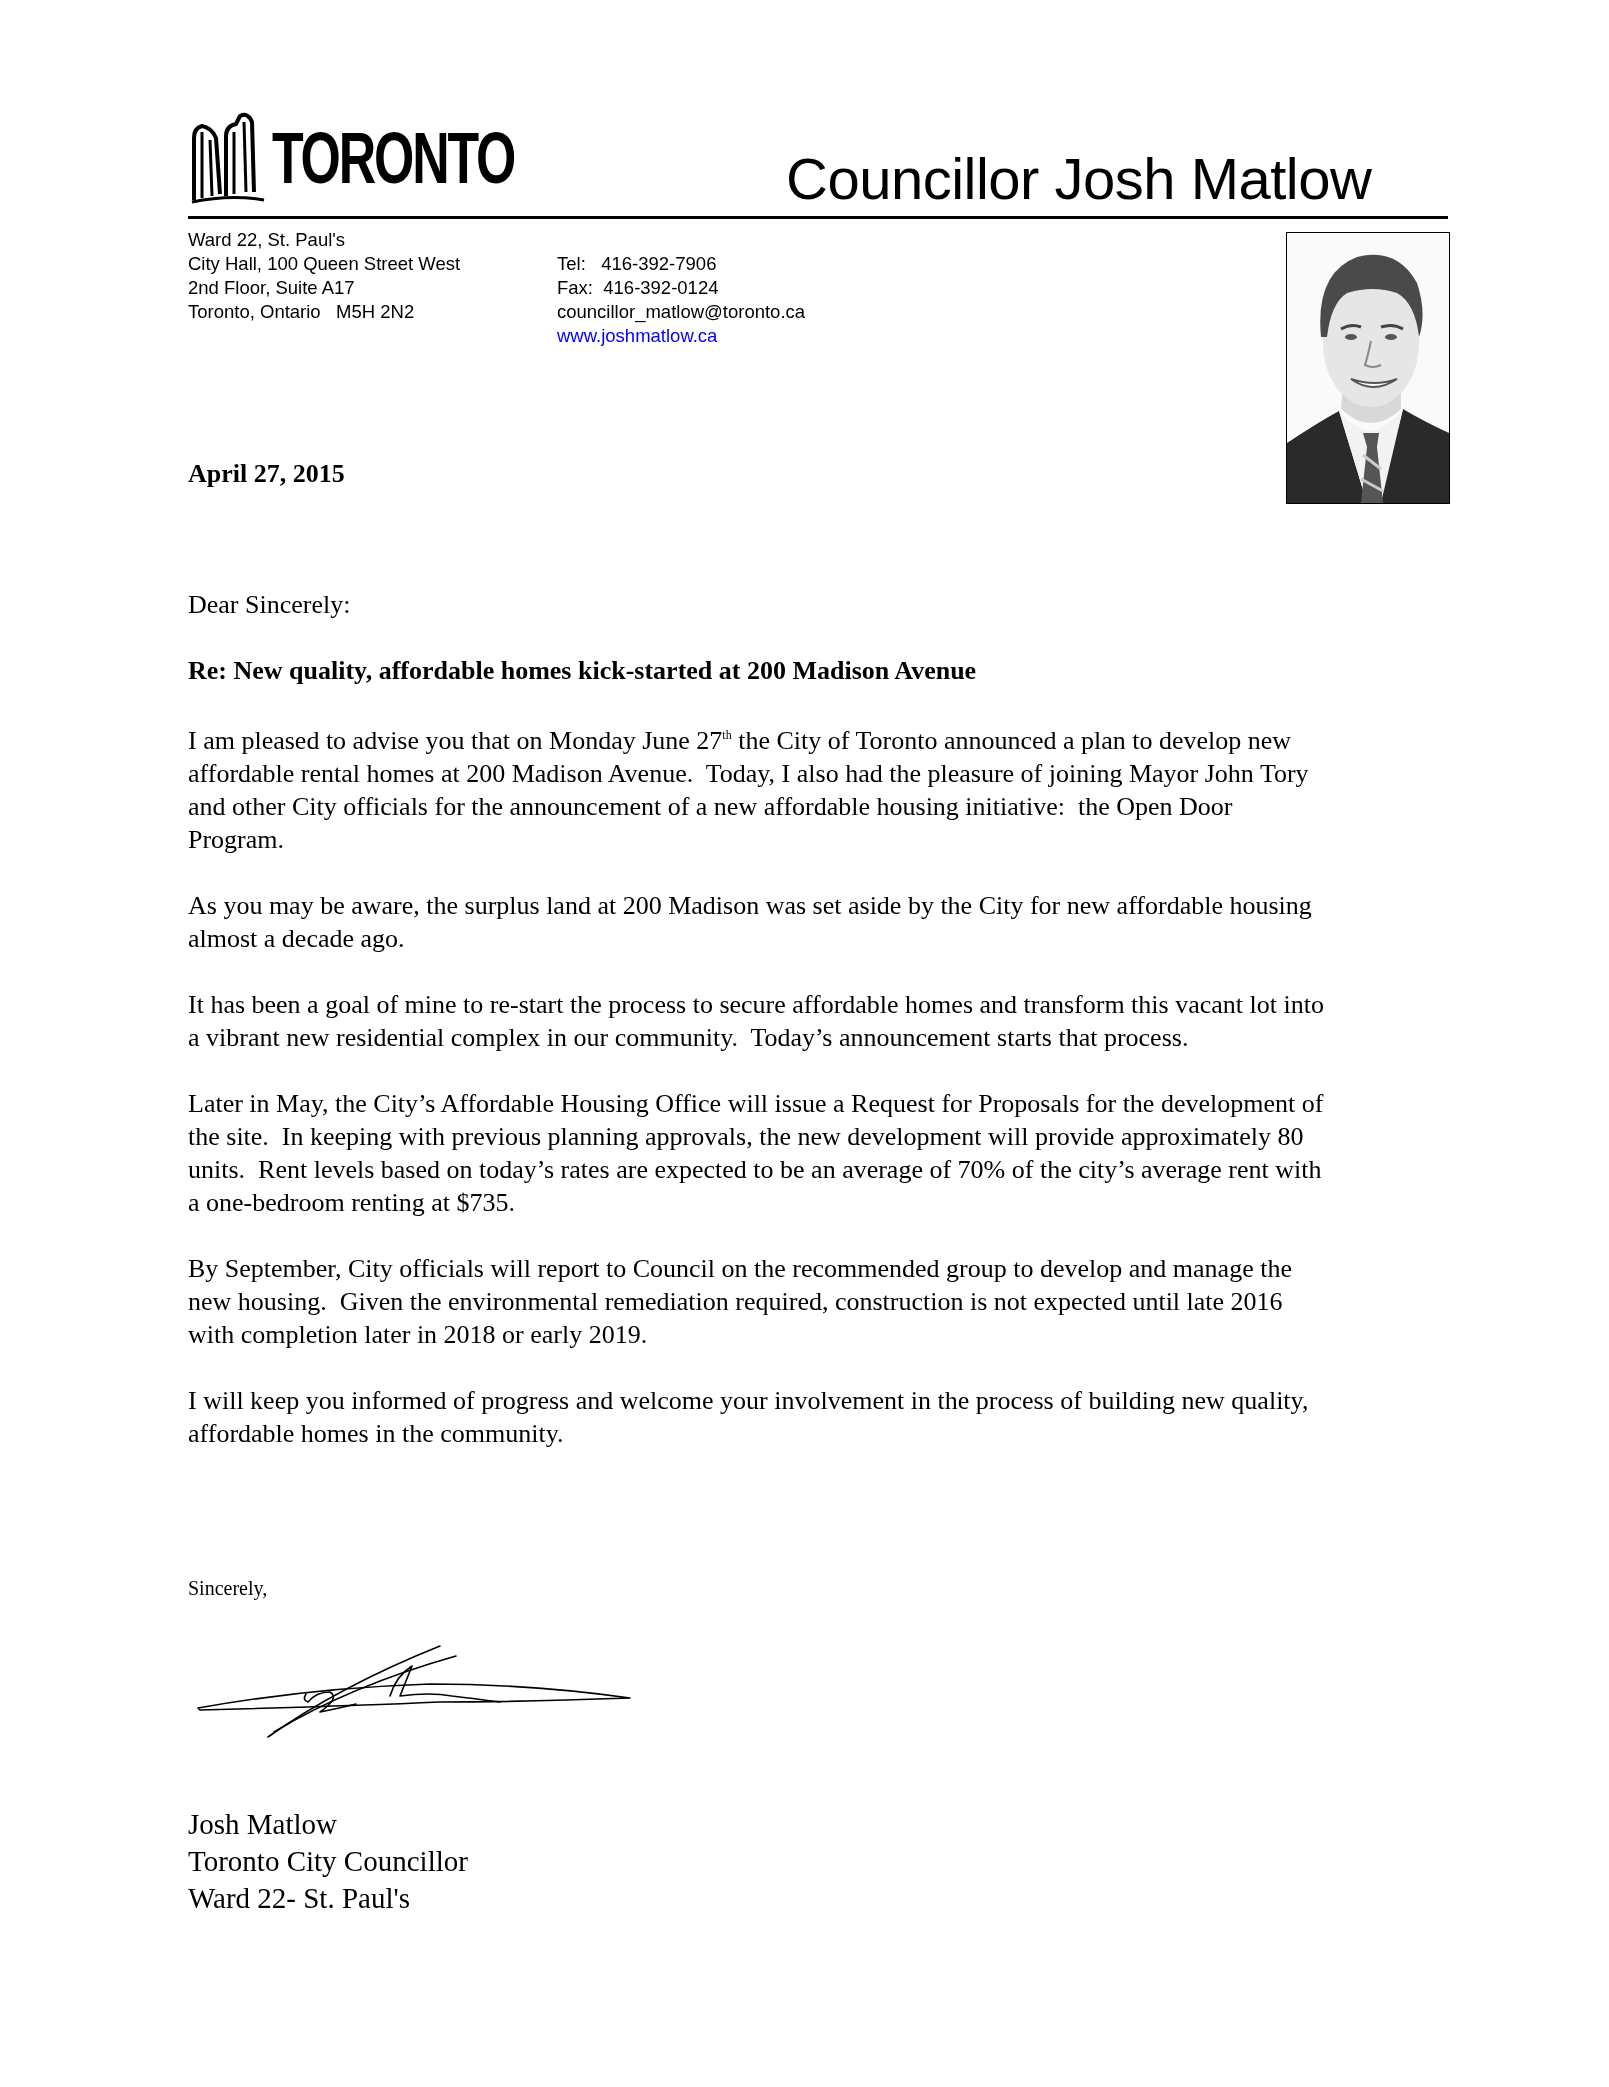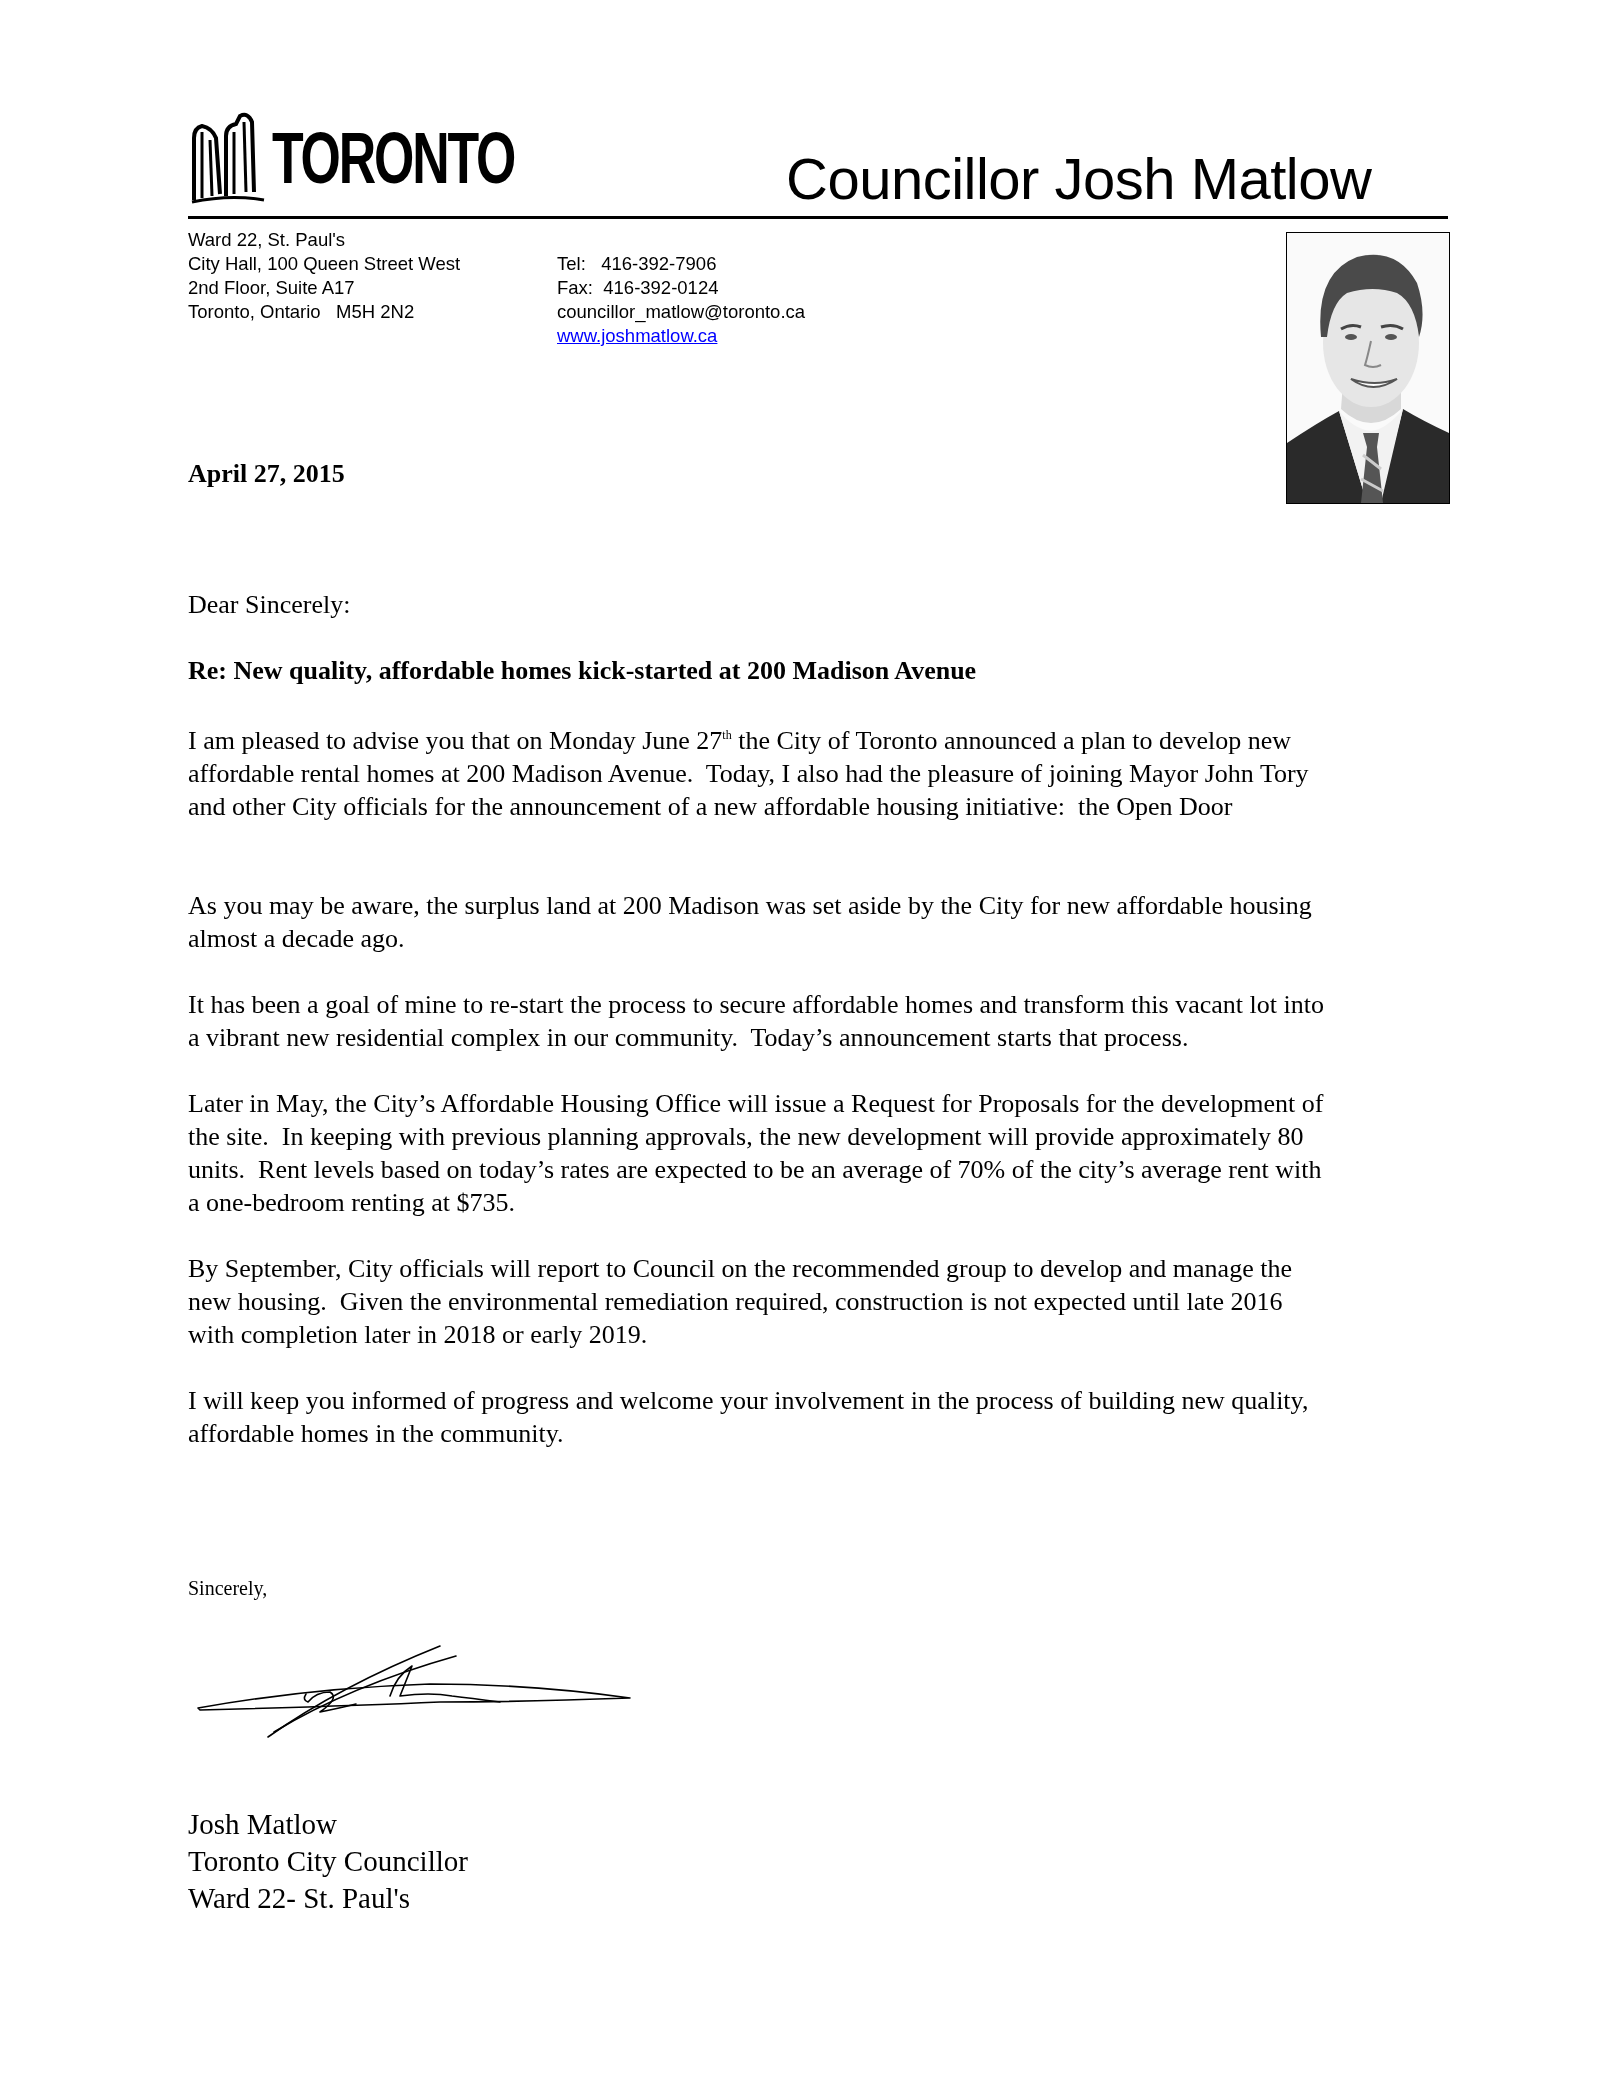"www.joshmatlow.ca" .contact a { text-decoration: underline -> none }
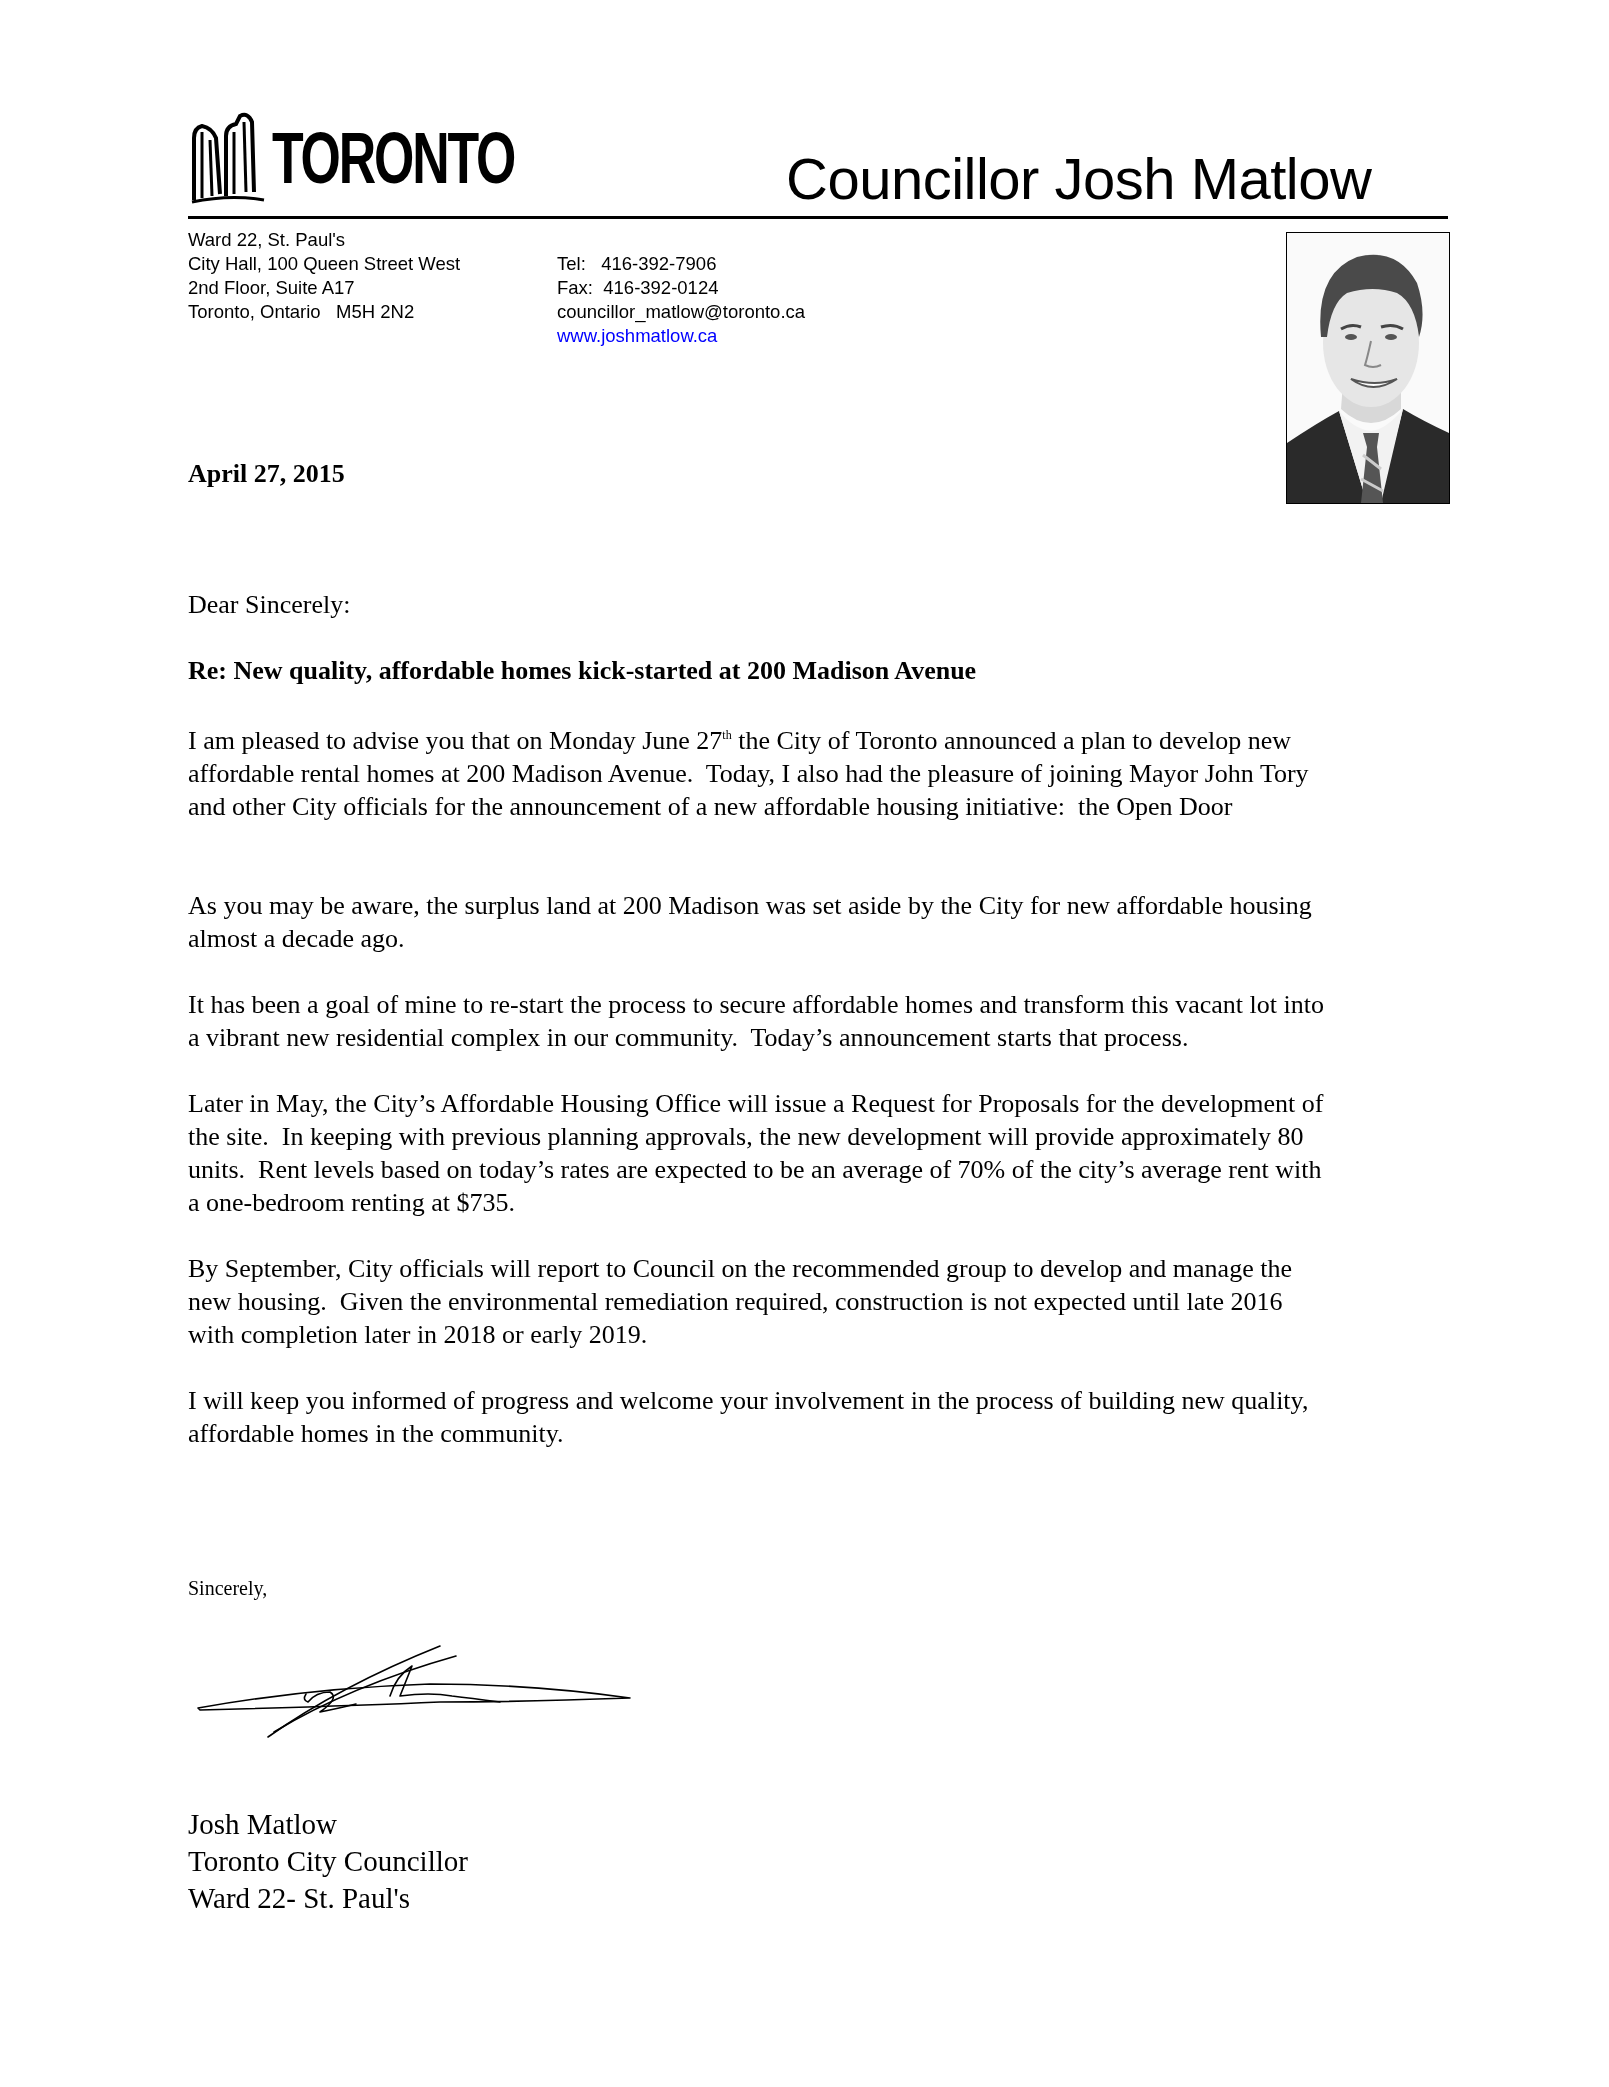"Program." div { html: none -> <div>Program.</div> }
